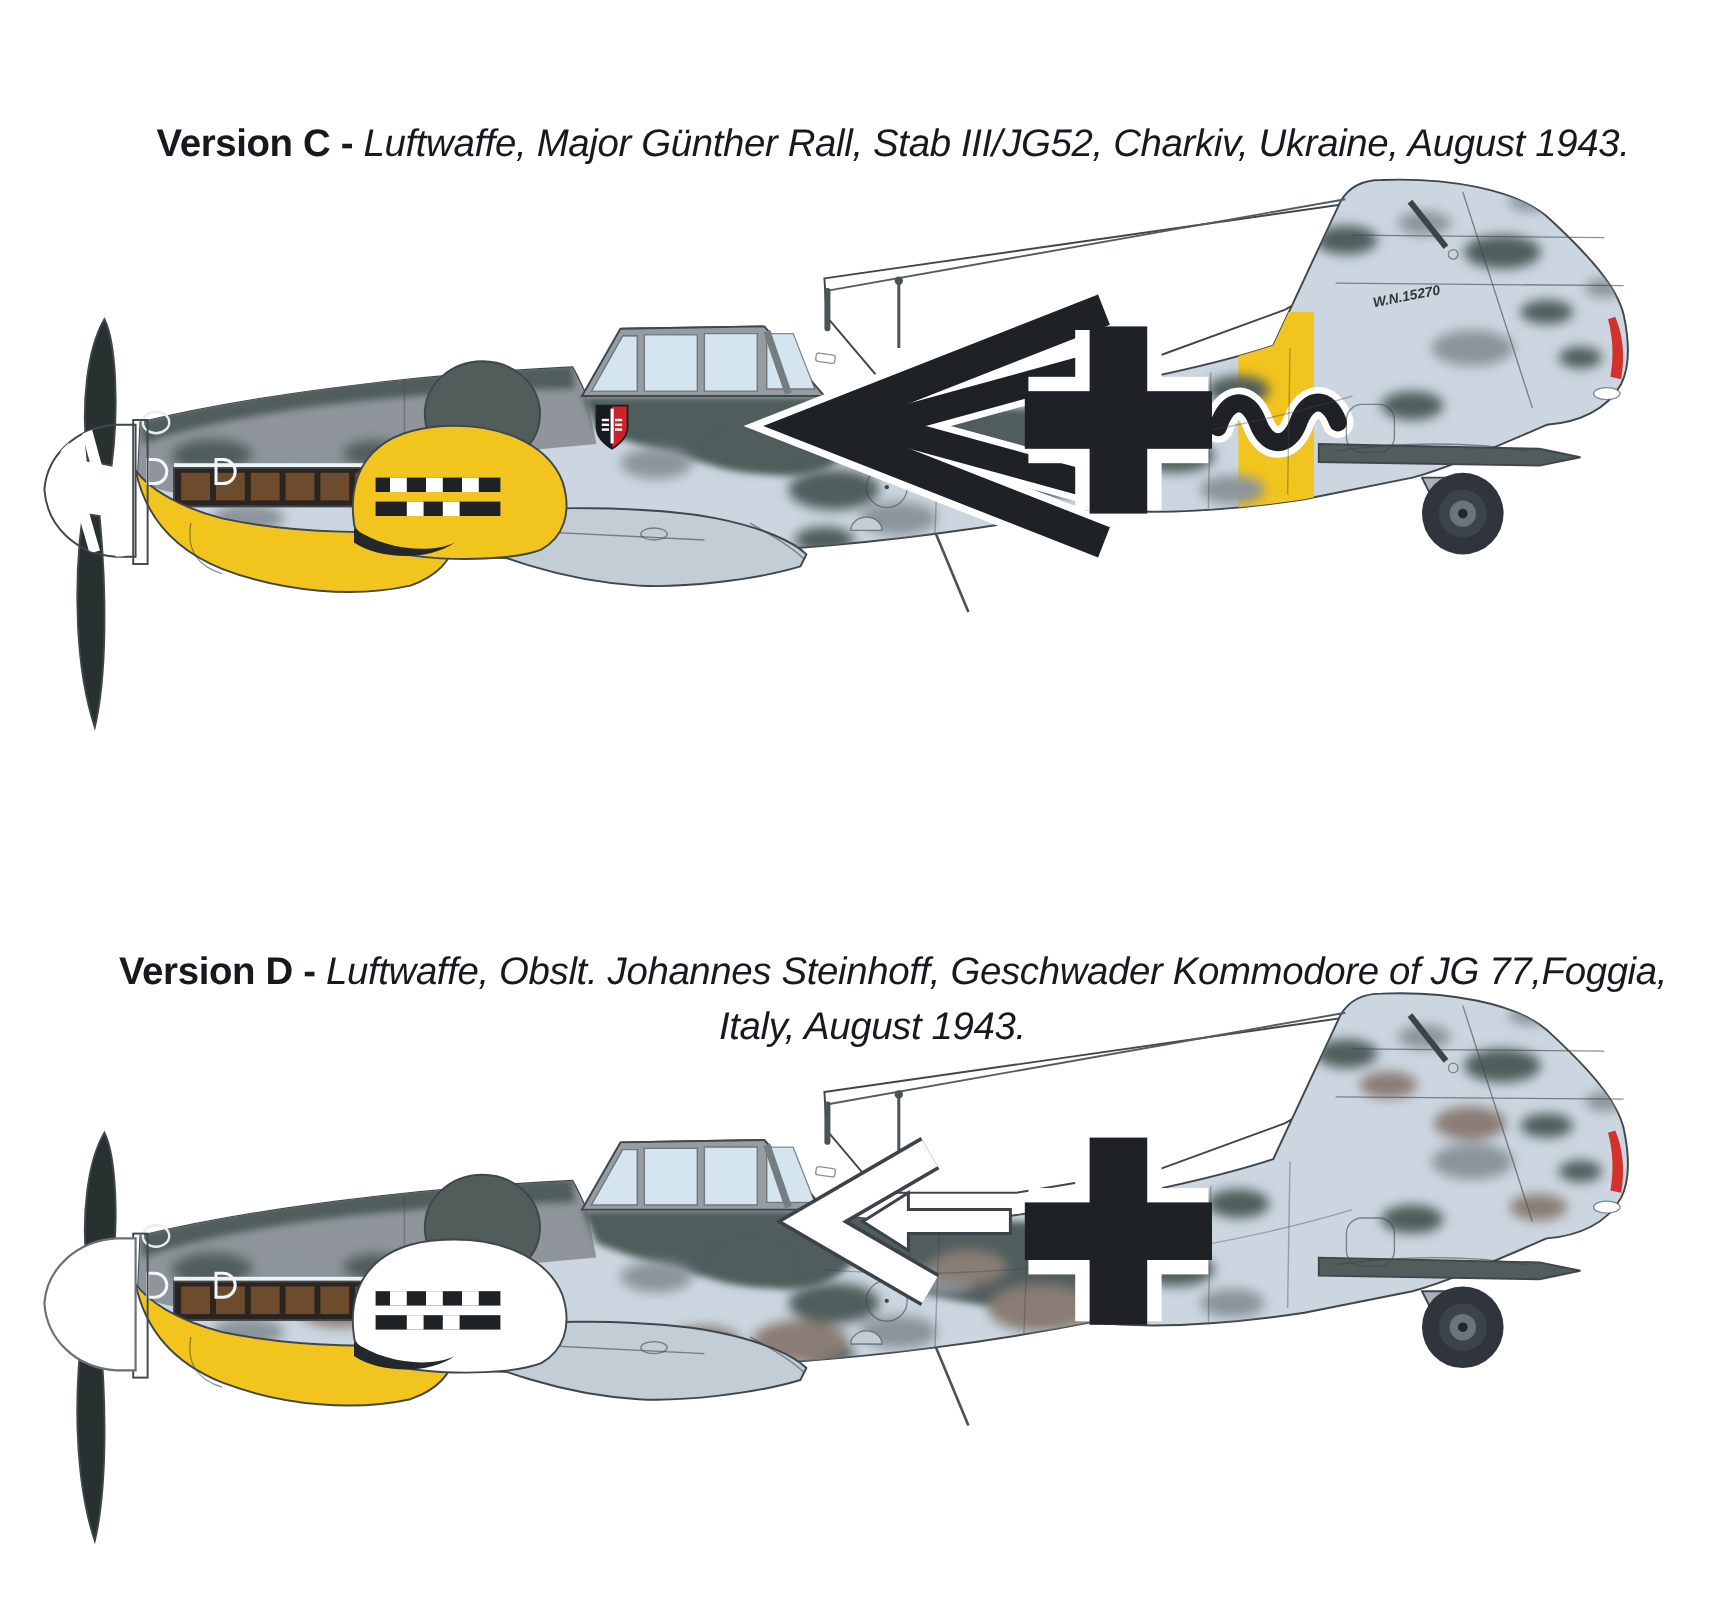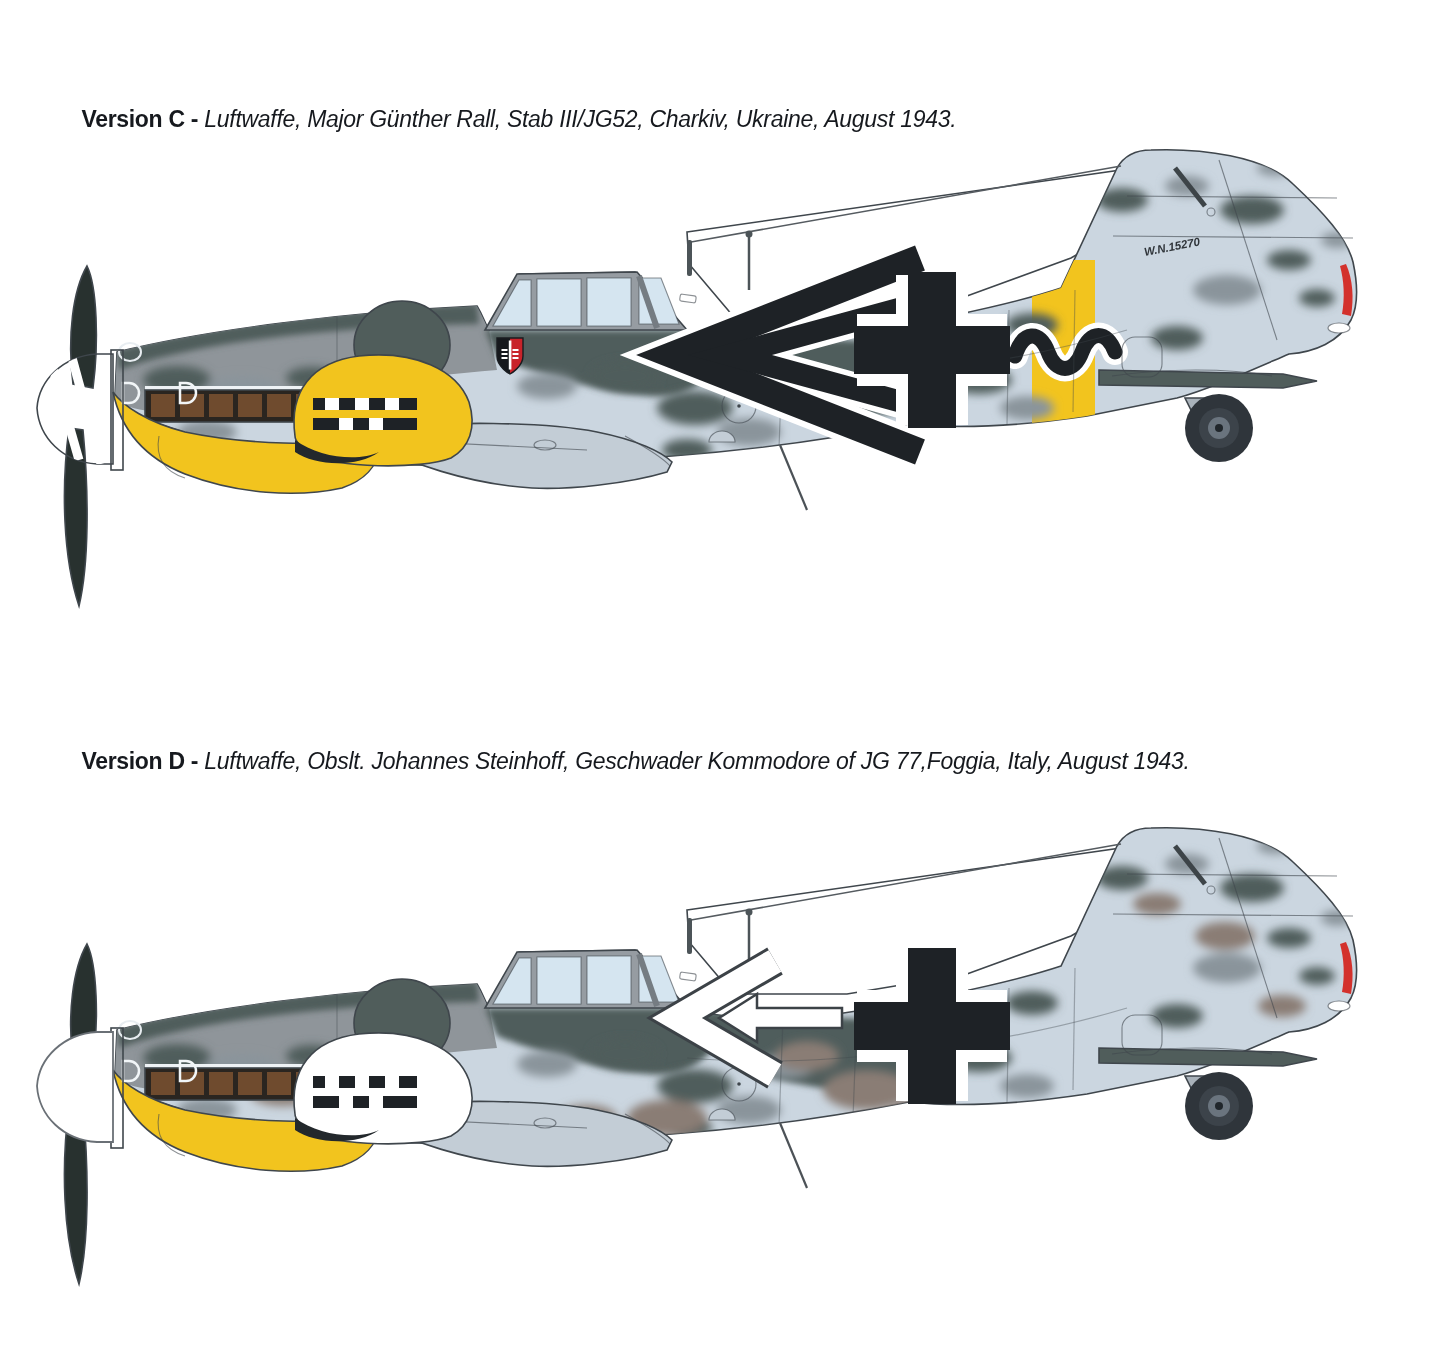"Version C - Luftwaffe, Major" .heading { font-size: 23px -> 32px; text-align: none -> center }
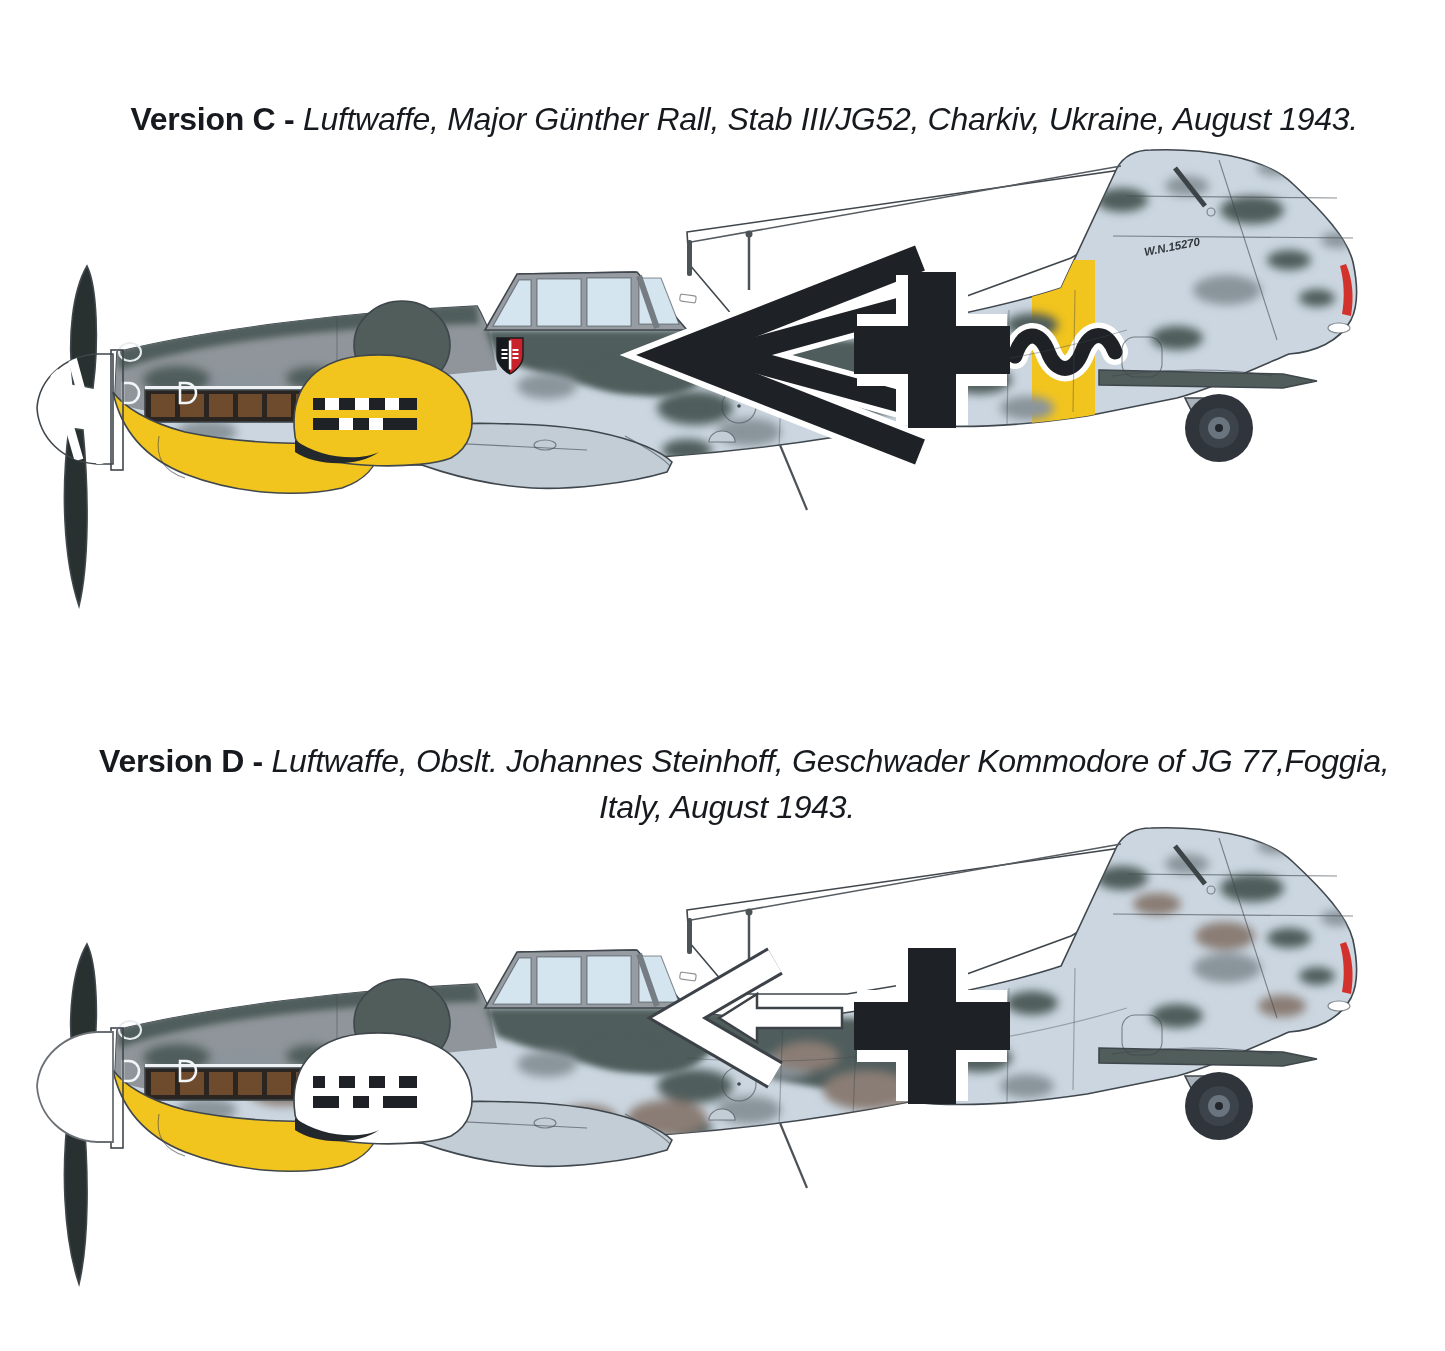"Version D - Luftwaffe, Obslt." div.heading { top: 692px -> 740px }
